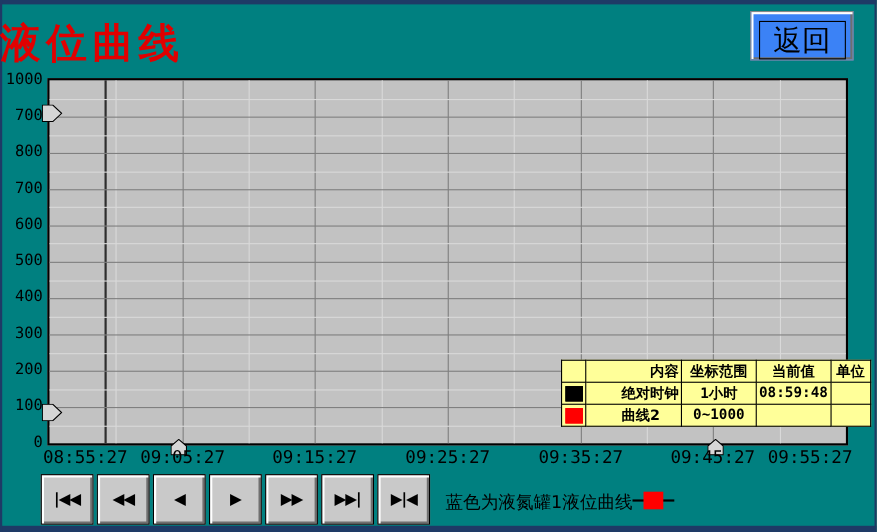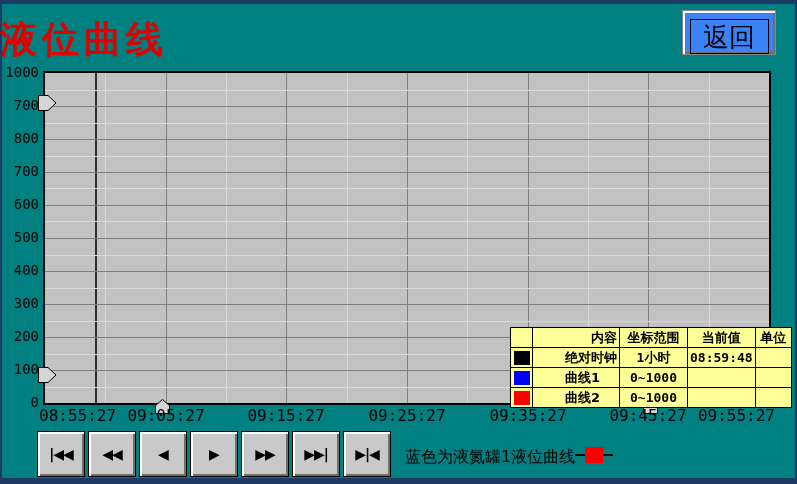"曲线1" tr { html: <tr> <td> <div></div> </td> <td>曲线1</td> <td>0~1000</td> <td></td> <td></td> </tr> -> none }
